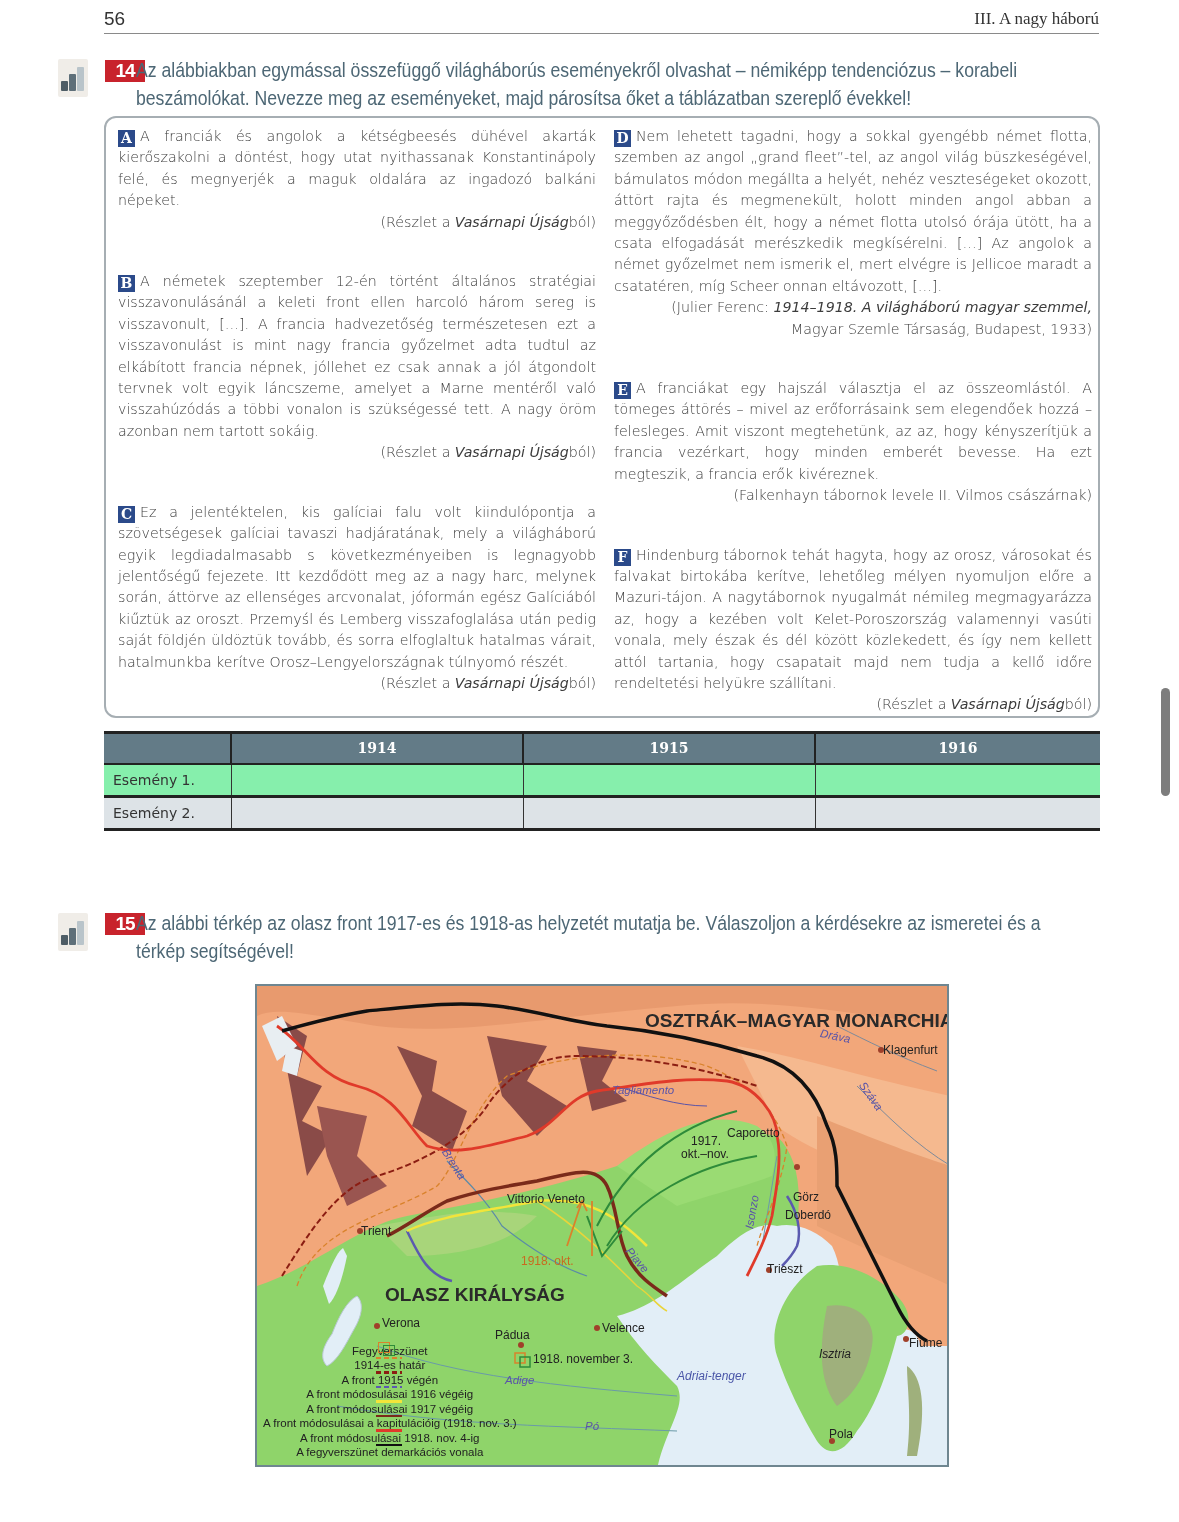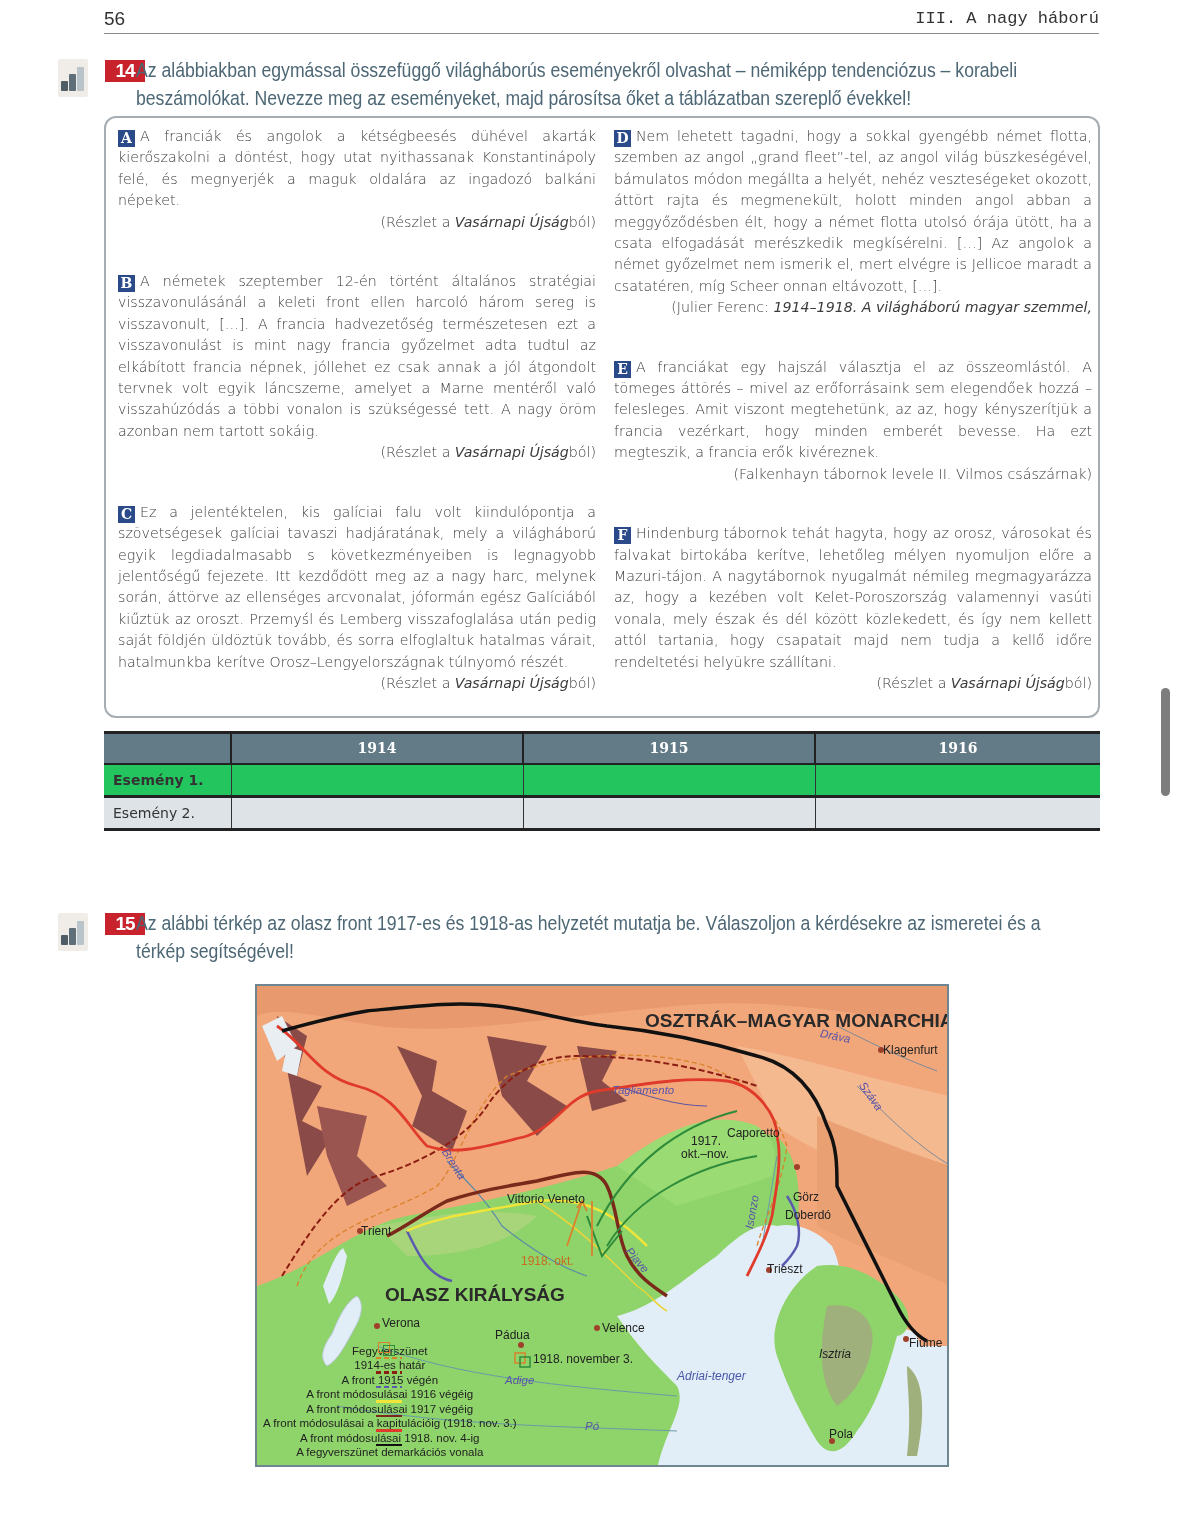"III. A nagy háború" .chapter { font-family: Liberation Mono, monospace -> Liberation Serif, serif }
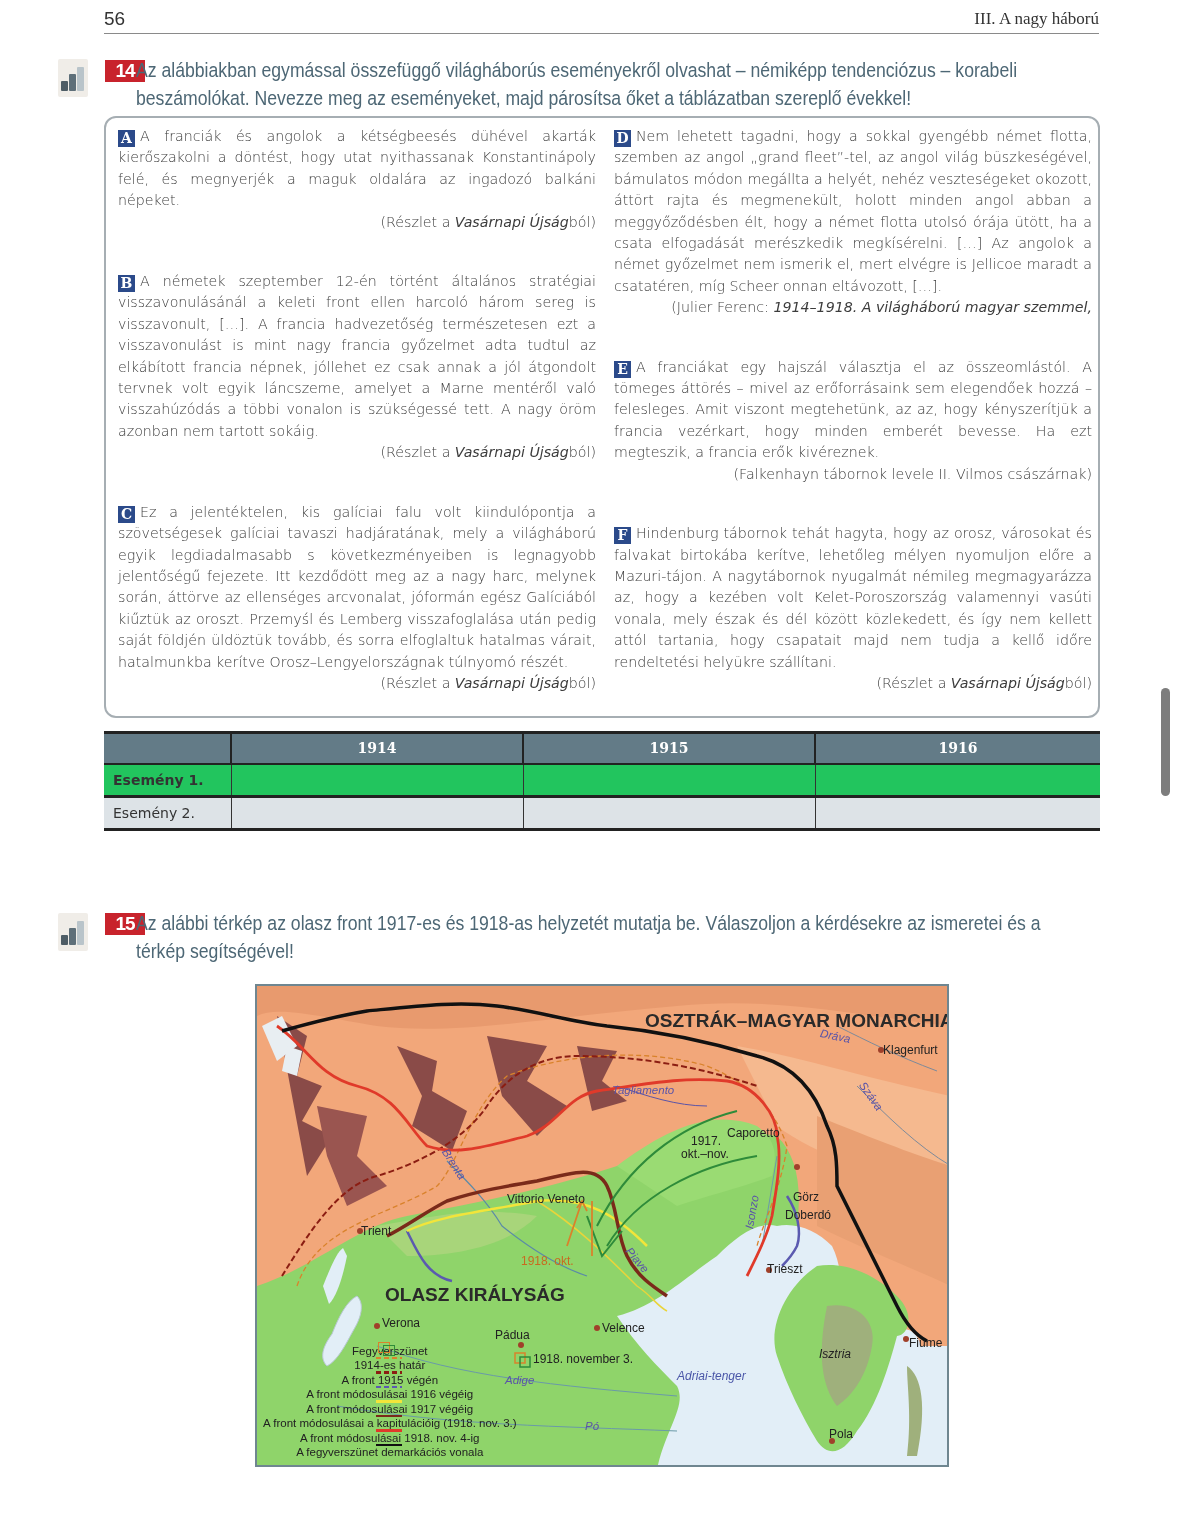"Magyar Szemle Társaság, Budapest, 1933)" span.cite { html: none -> <span>Magyar Szemle Társaság, Budapest, 1933)</span> }
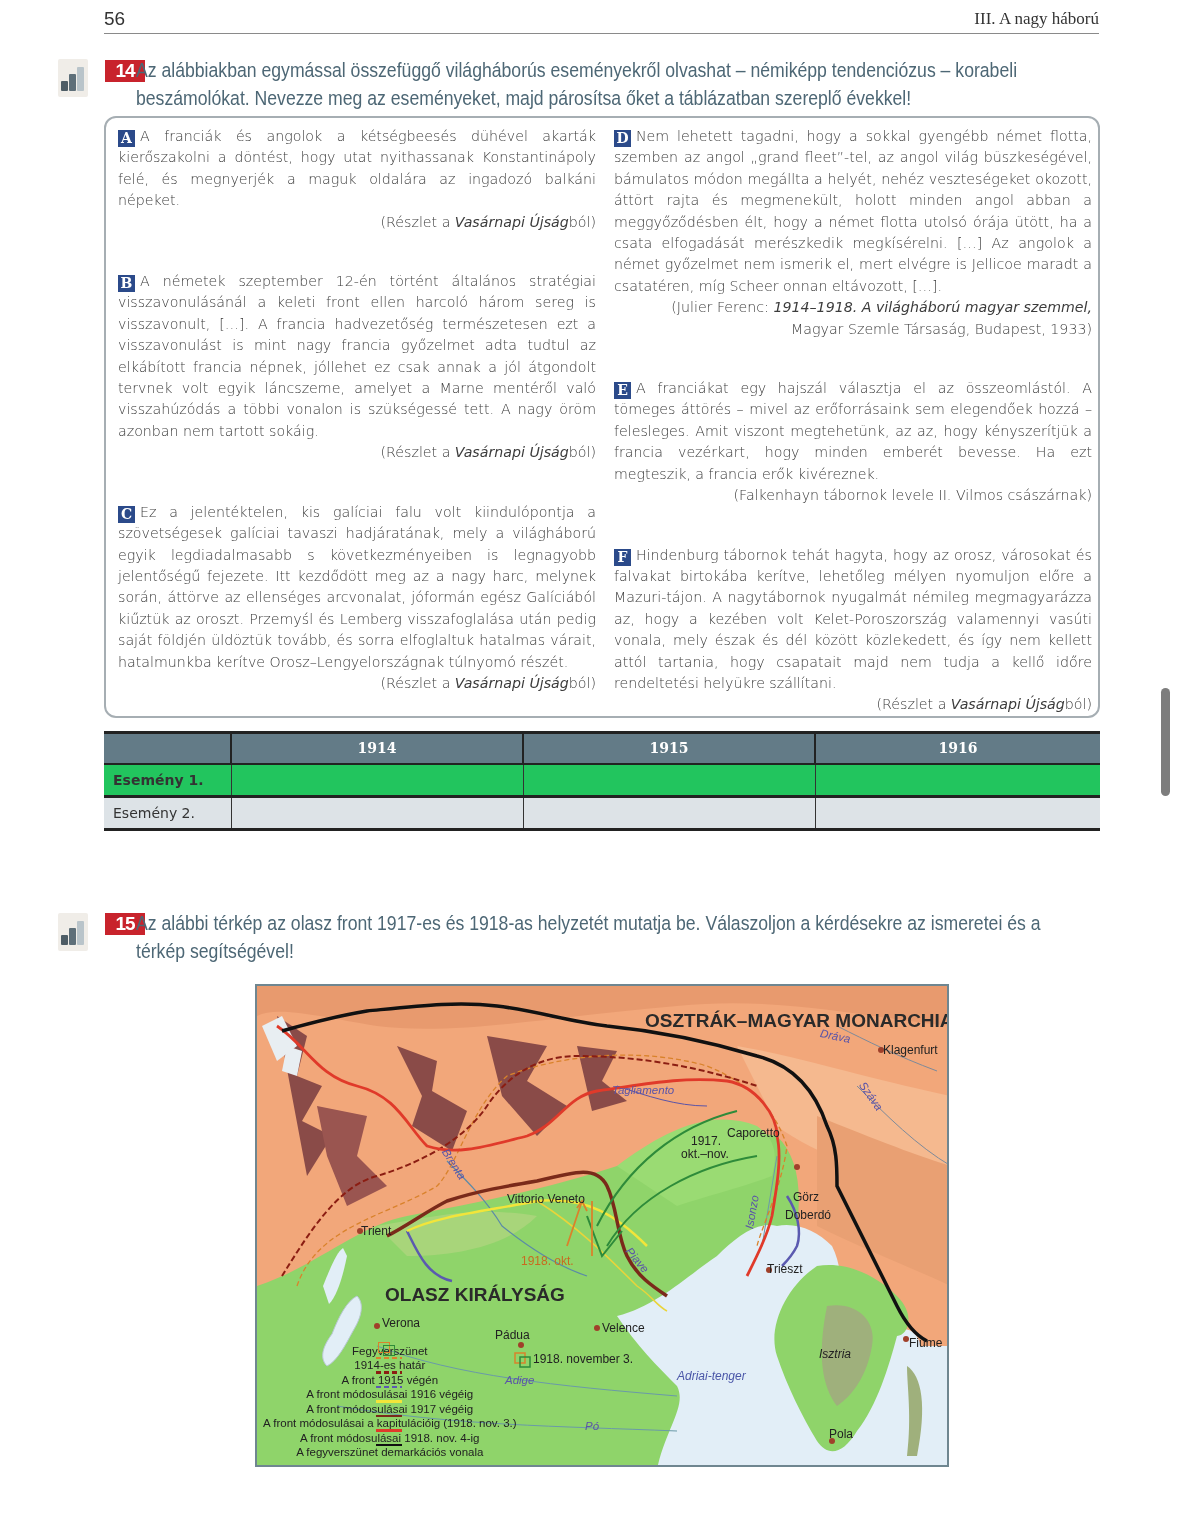"Esemény 1." .answer-table tr.r1 td { background: #22c55e -> #86efac; font-weight: bold -> none }
